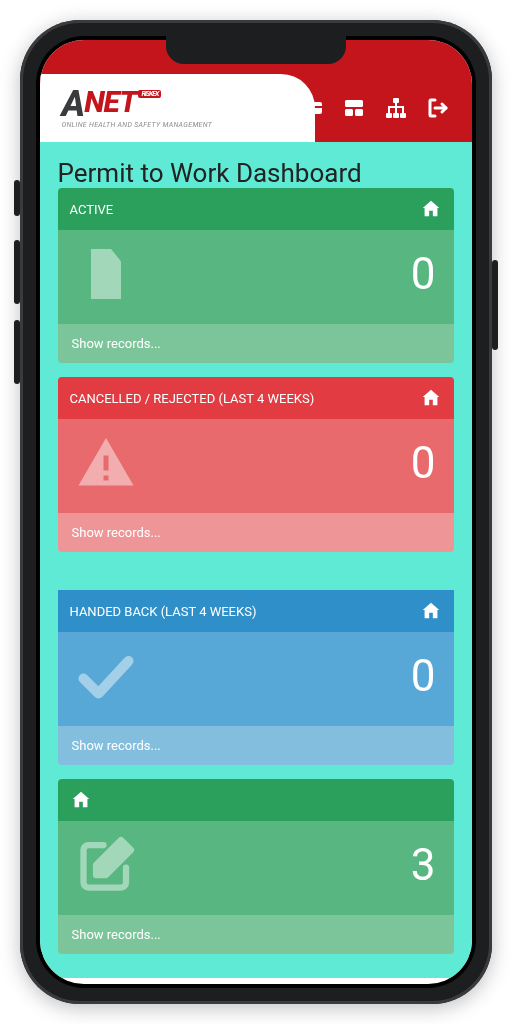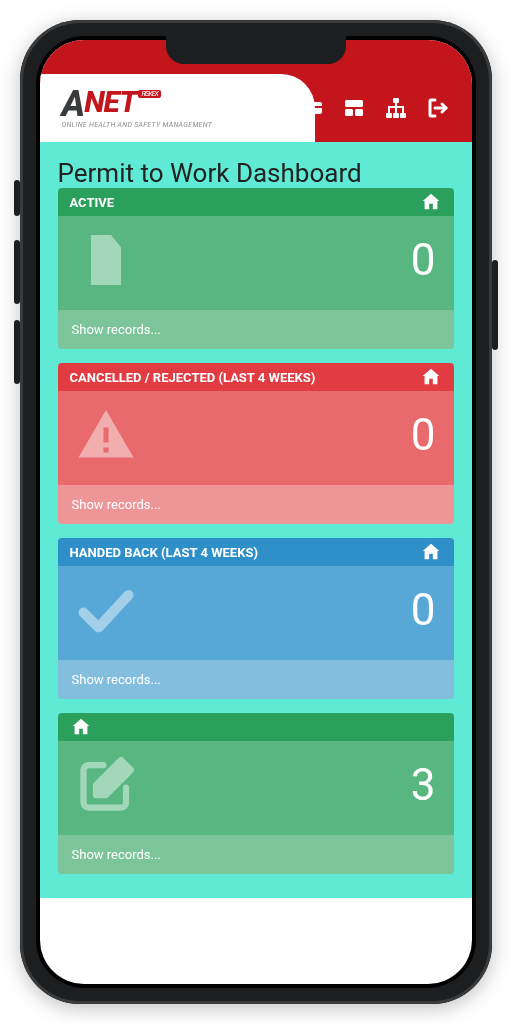"RISKEX" .logo-rx { font-weight: 400 -> 700 }
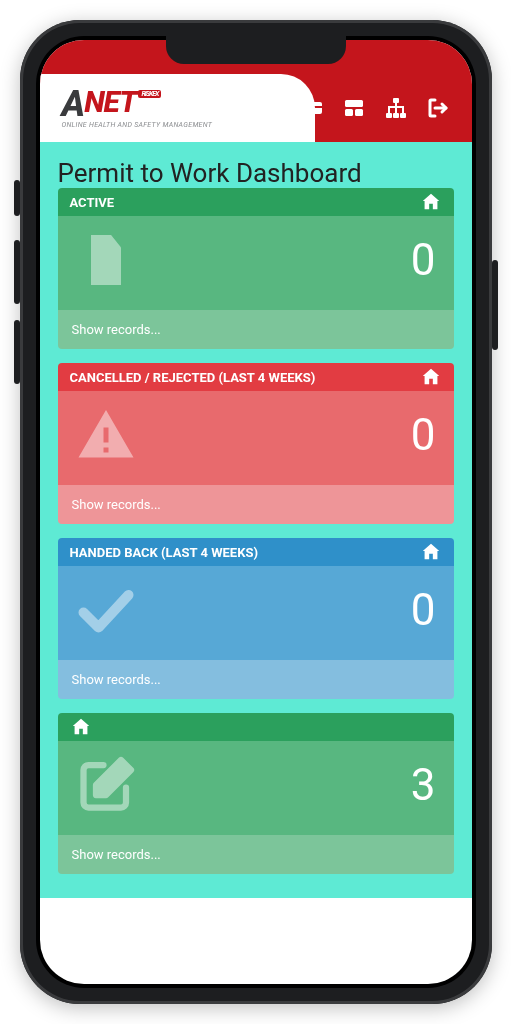"ACTIVE" .card-header { font-weight: 700 -> 400; padding: 3px 12px -> 10px 12px }
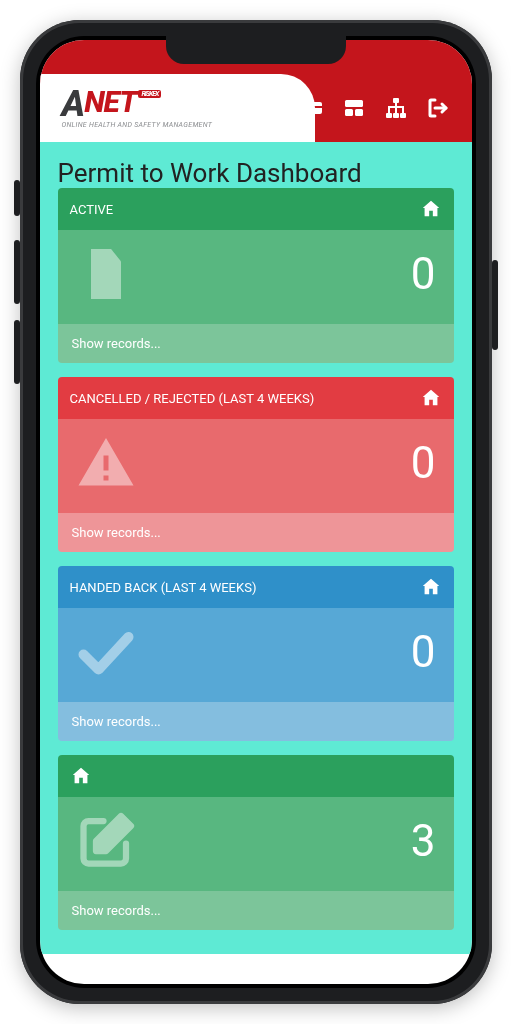"HANDED BACK (LAST 4 WEEKS)" .c-blue .card-header { margin-top: none -> 24px }
